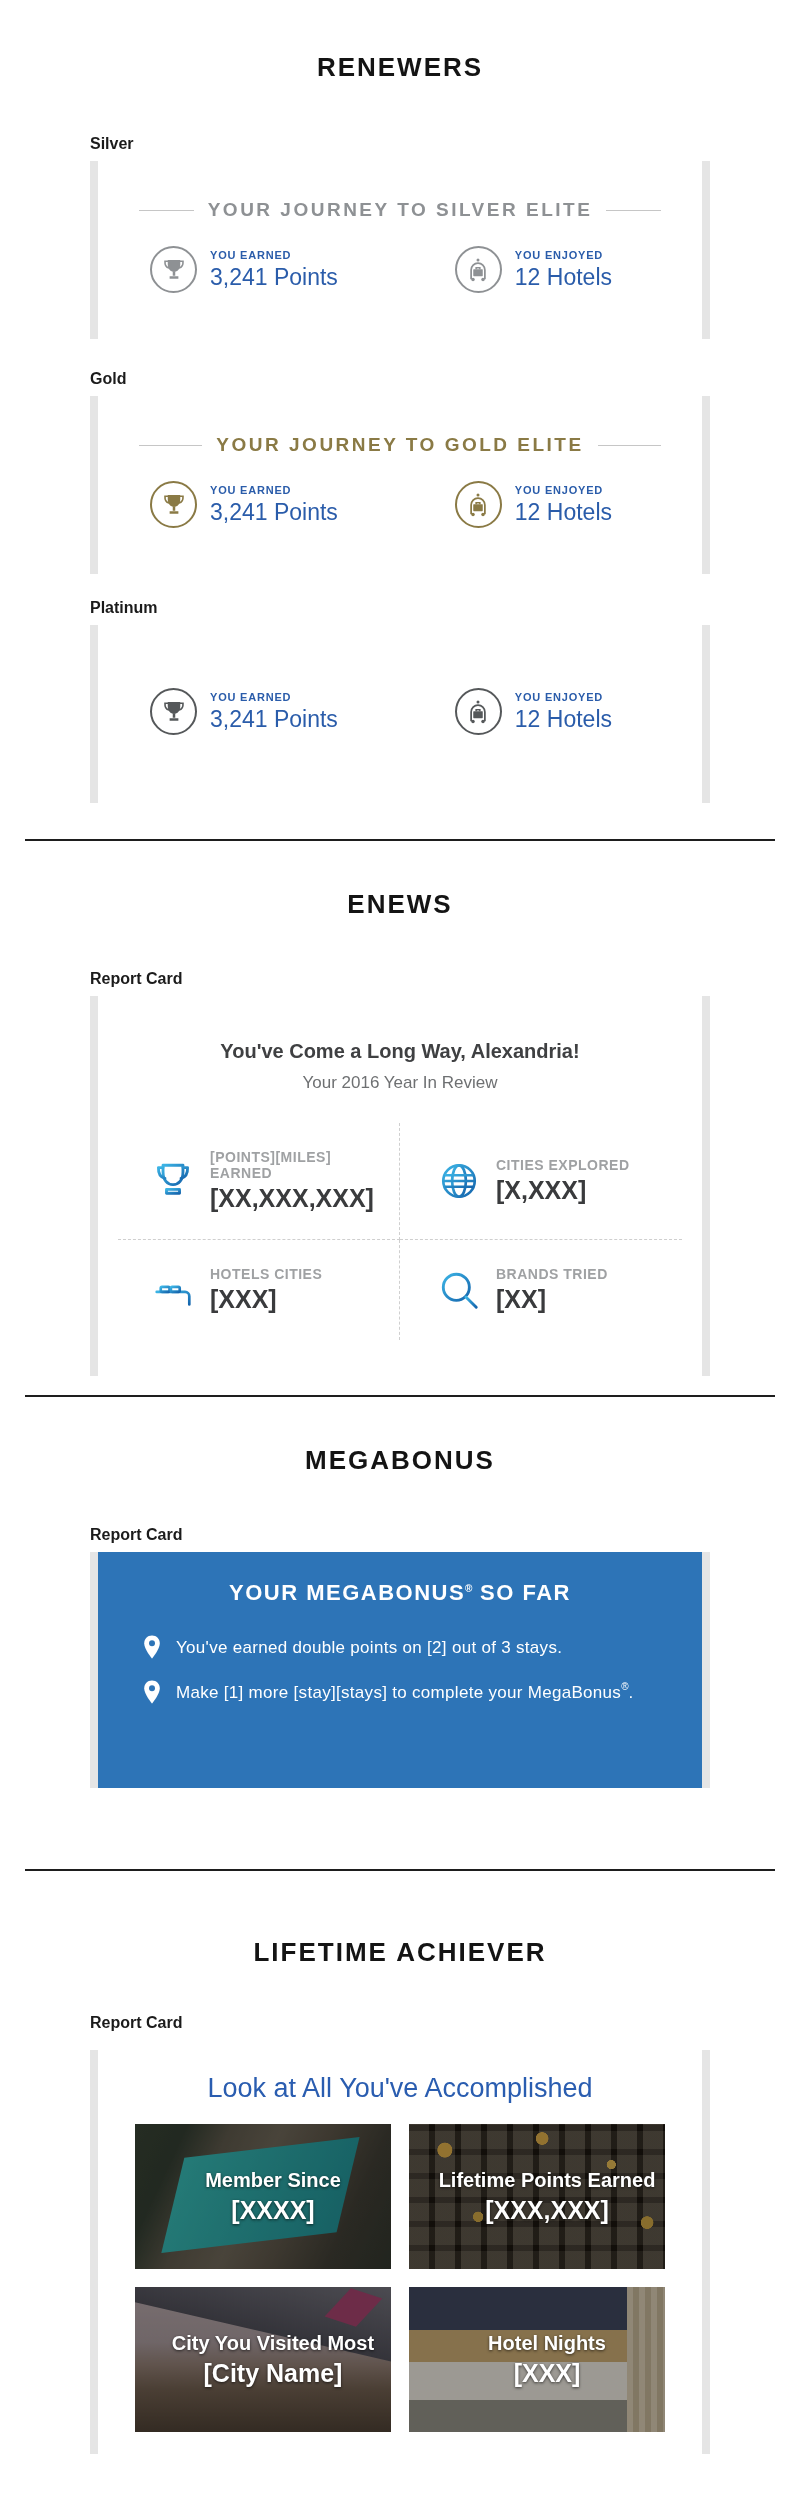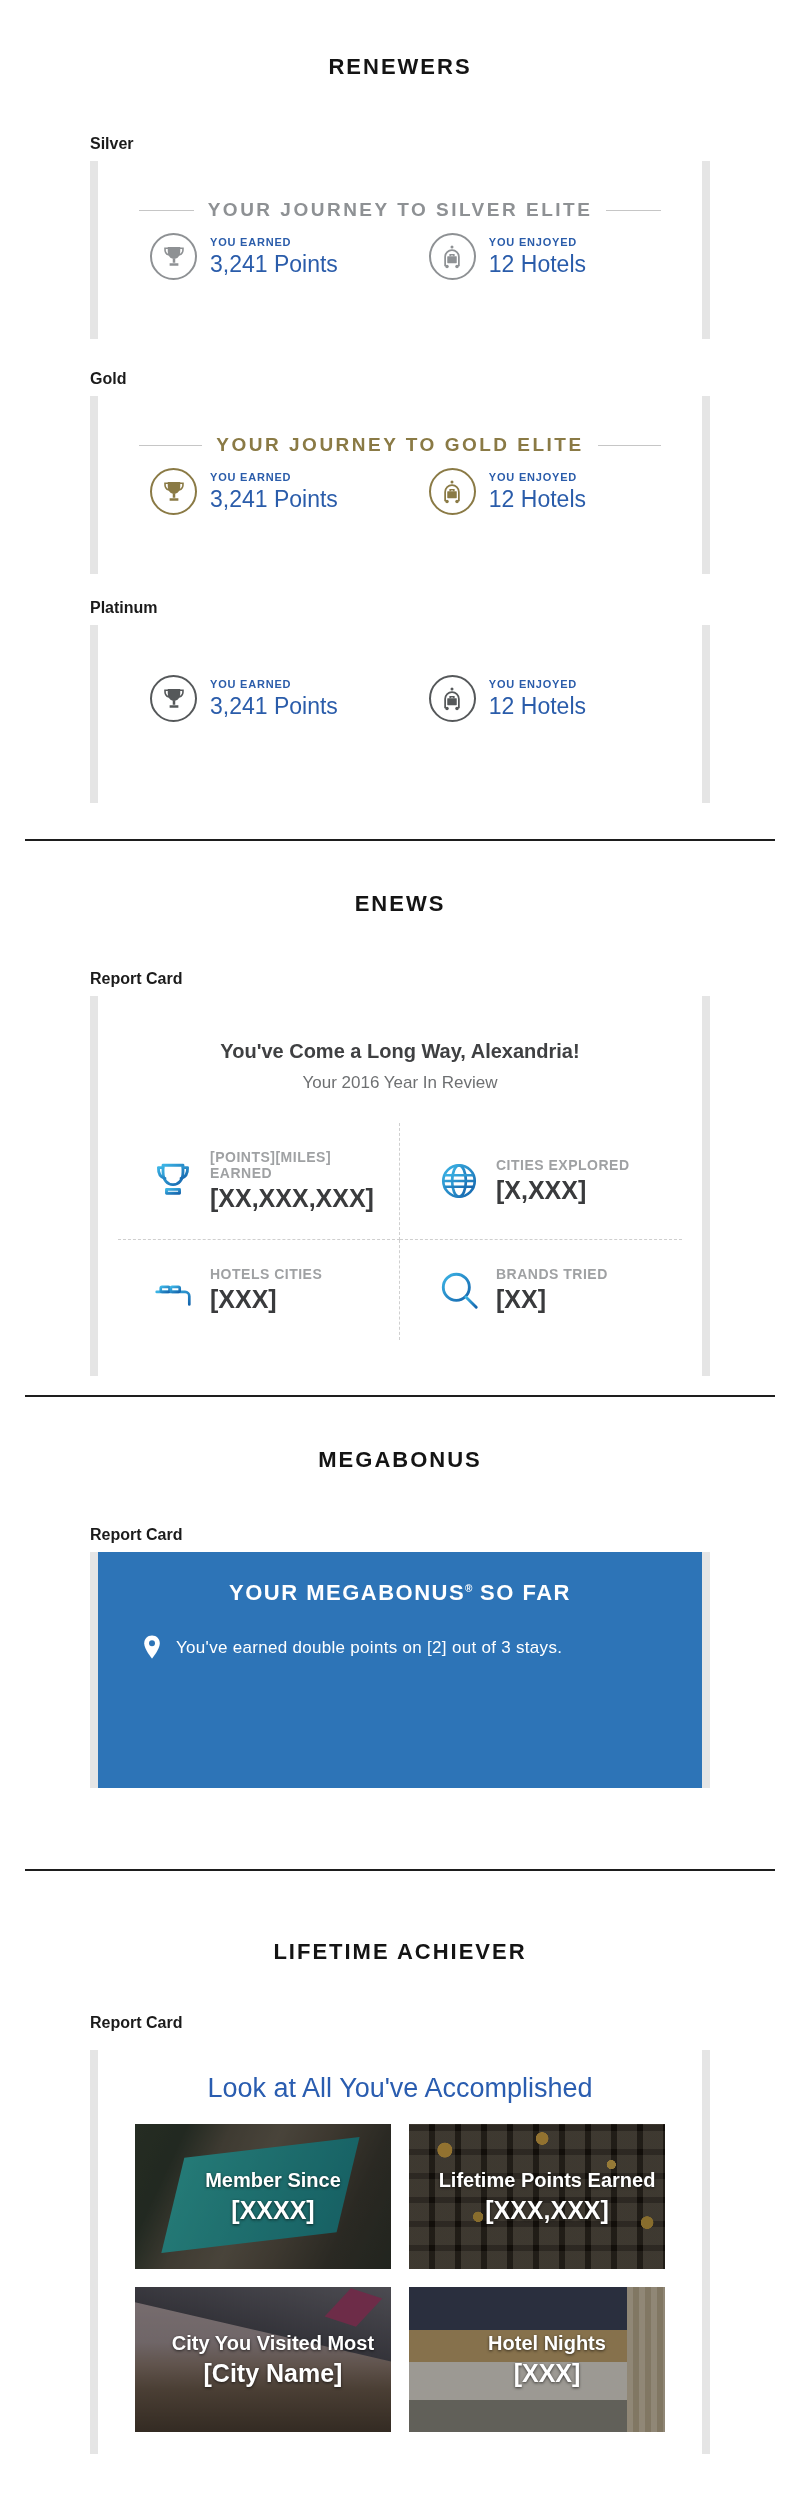"RENEWERS" .section-heading { font-size: 22px -> 26px }
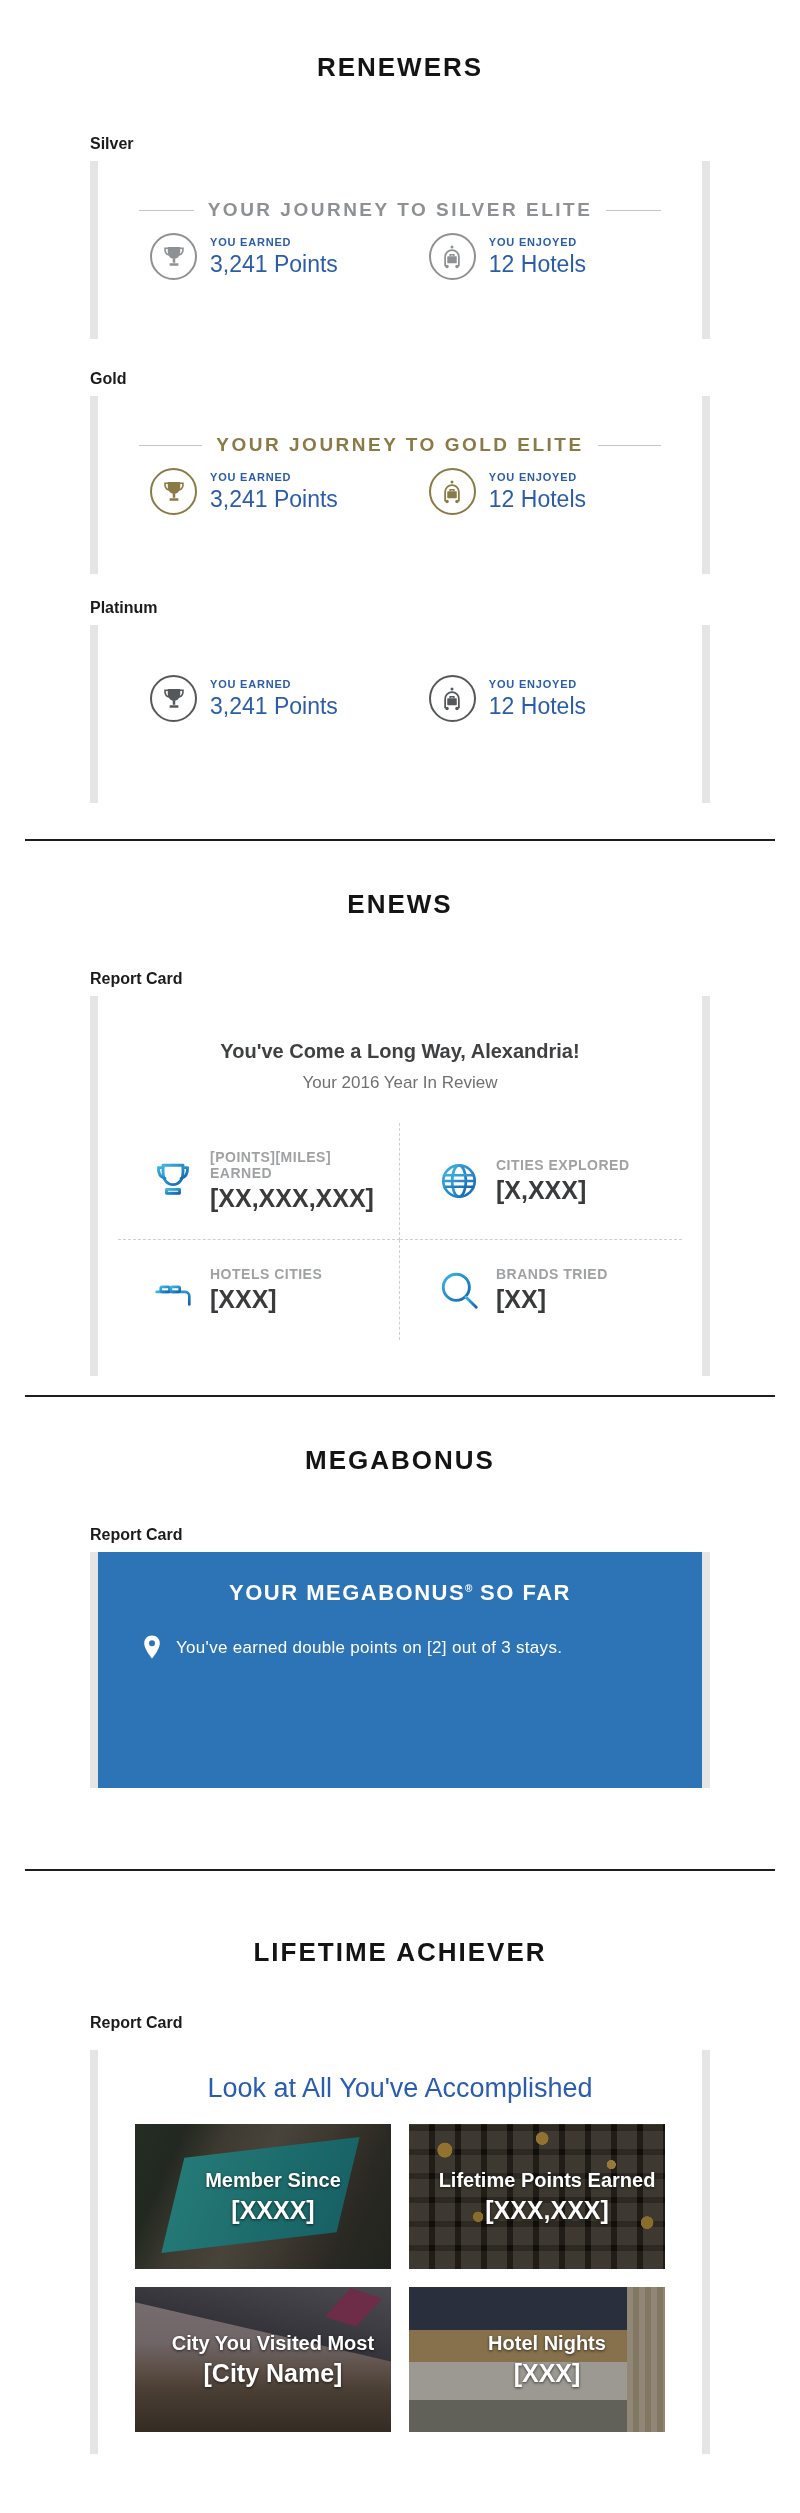"YOU EARNED" .stats-row { margin-top: 12px -> 25px; padding: 0 116px 0 52px -> 0 90px 0 52px }
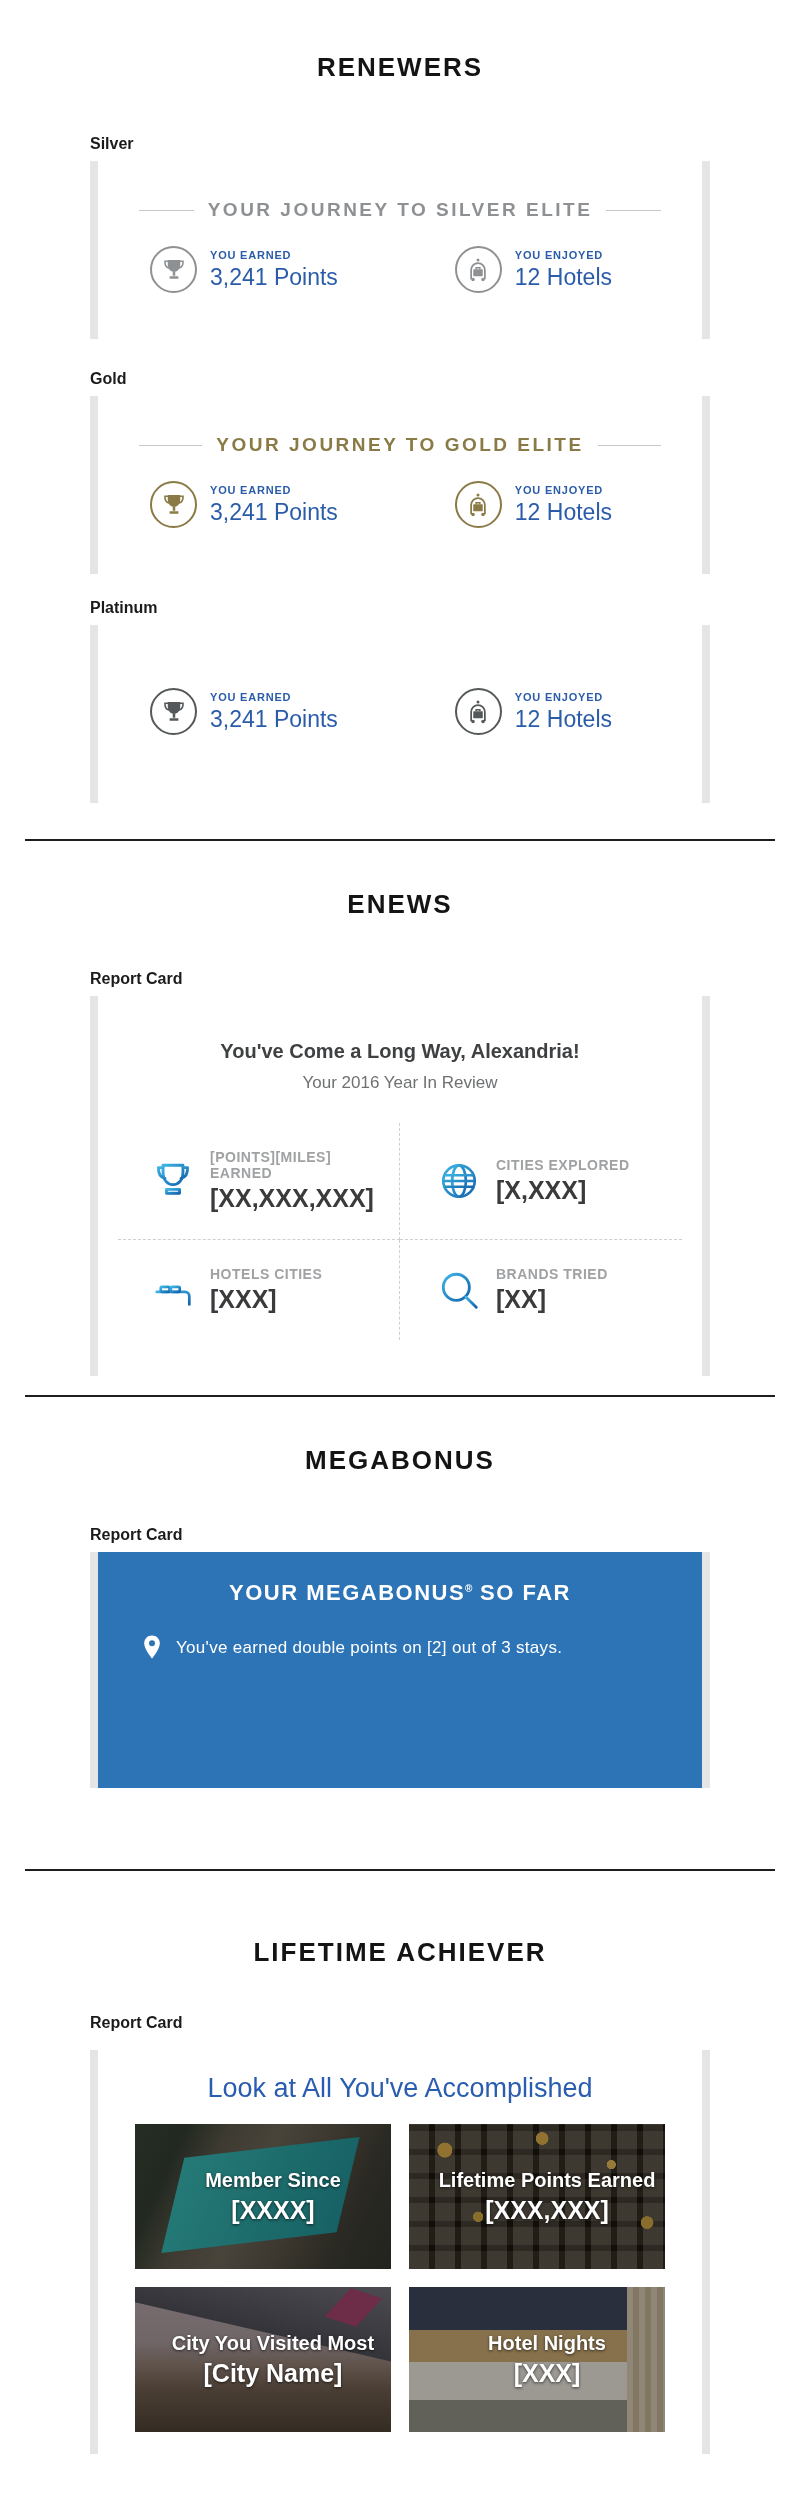"Make [1] more [stay][stays] to" div.mega-bullet { html: none -> <div> <svg> <path></path> <circle></circle> </svg> <span><span>Make [1] more [stay][stays] to complete your MegaBonus</span><span>®</span><span>.</span></span> </div> }
